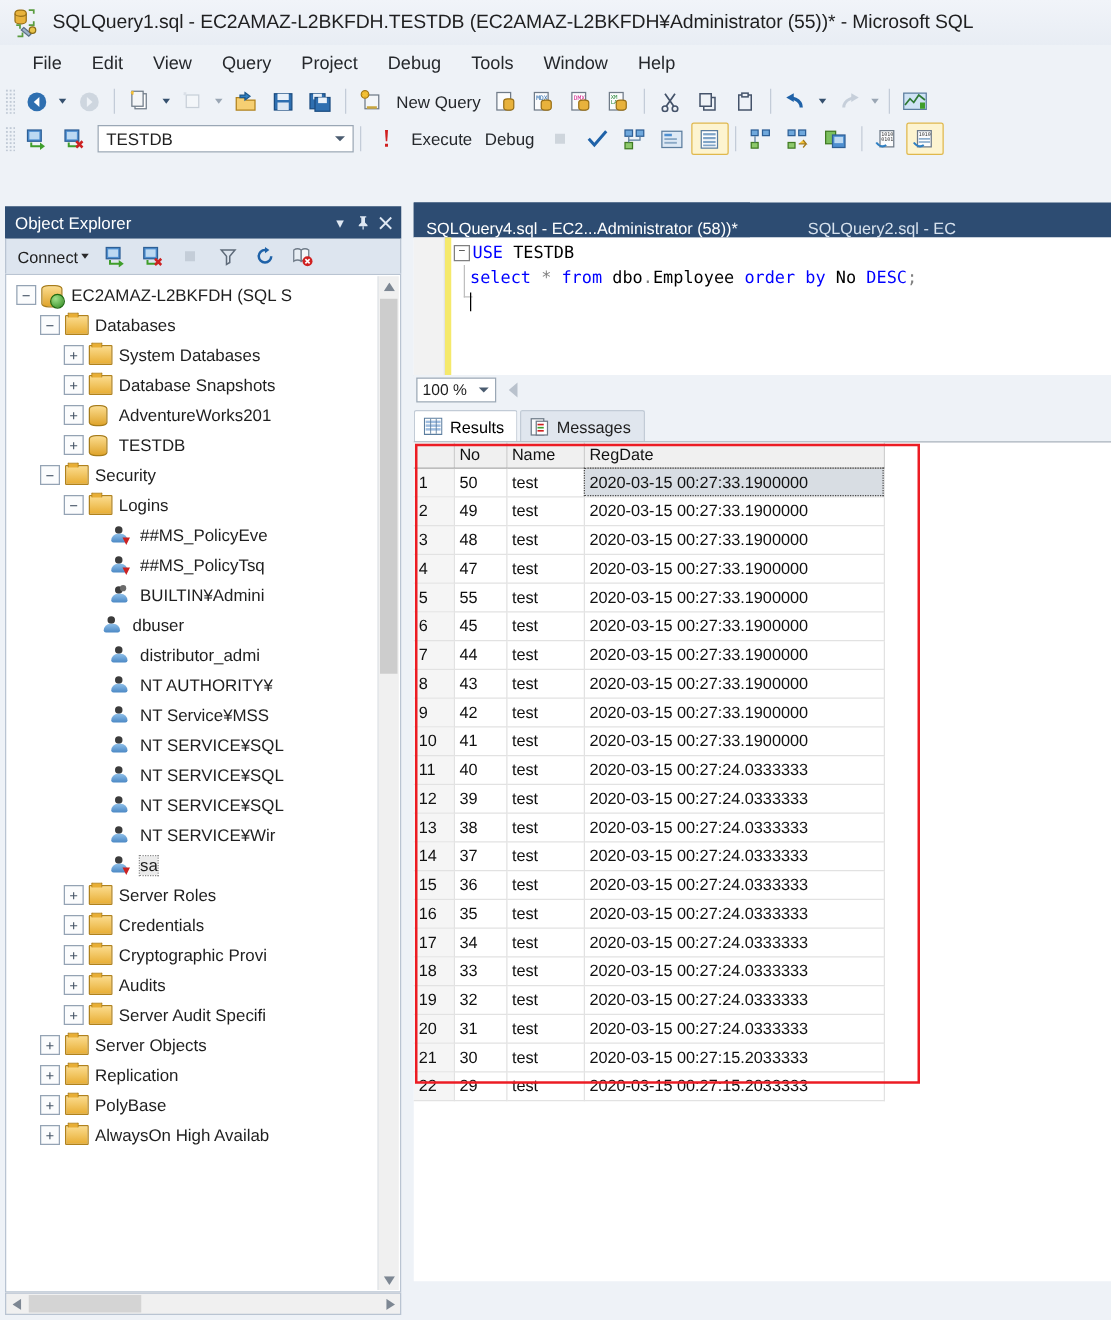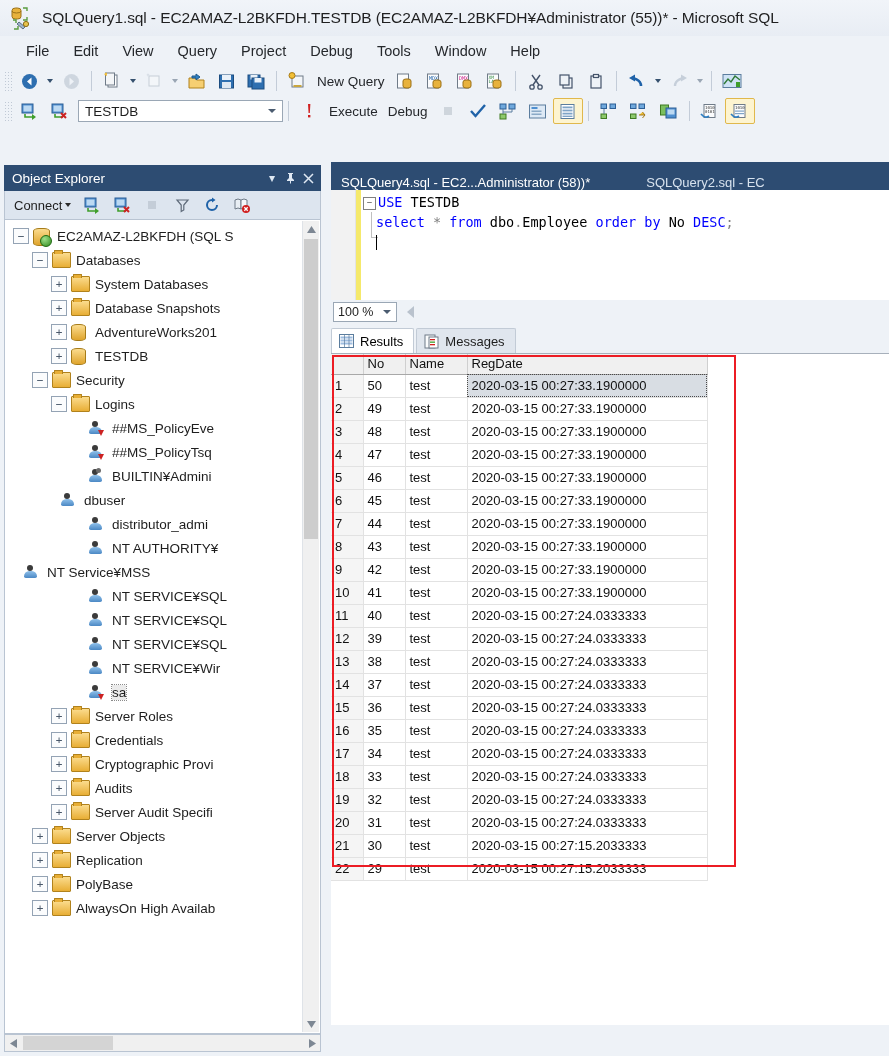"46" td { text: 46 -> 55 }
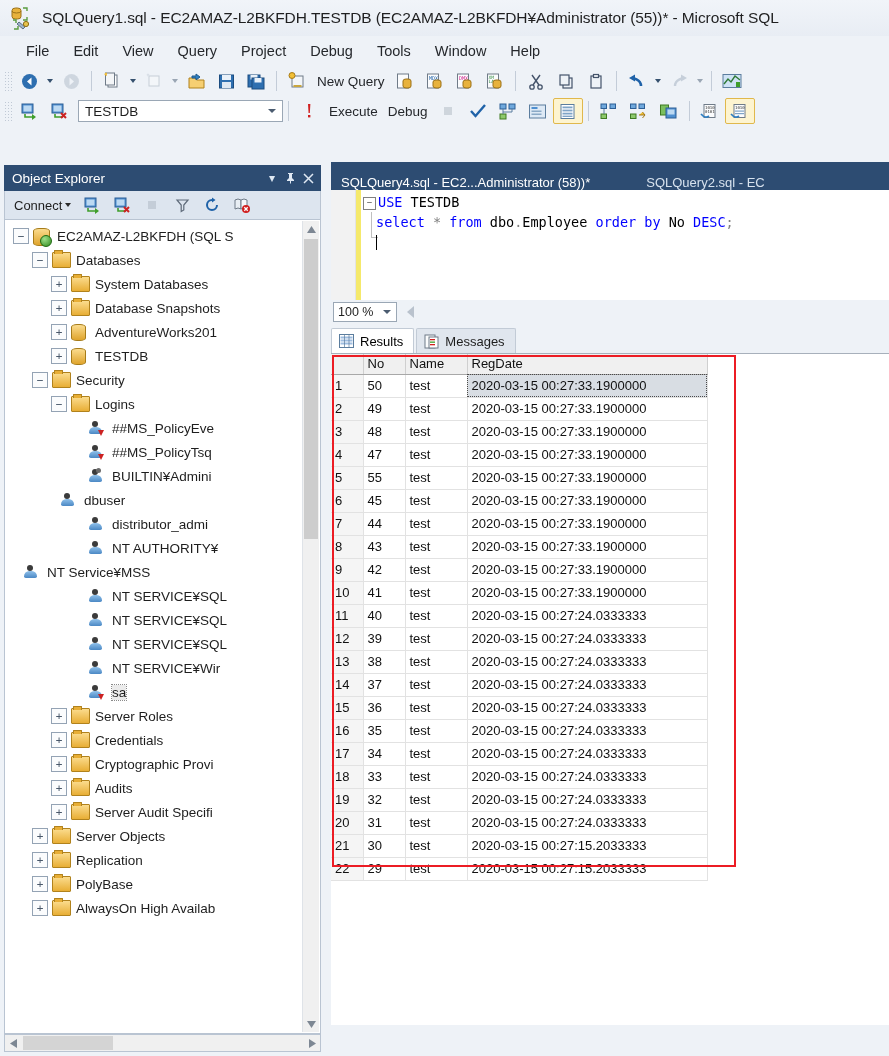"dbuser" div.node { margin-left: none -> 11px; padding-left: 37px -> 48px }
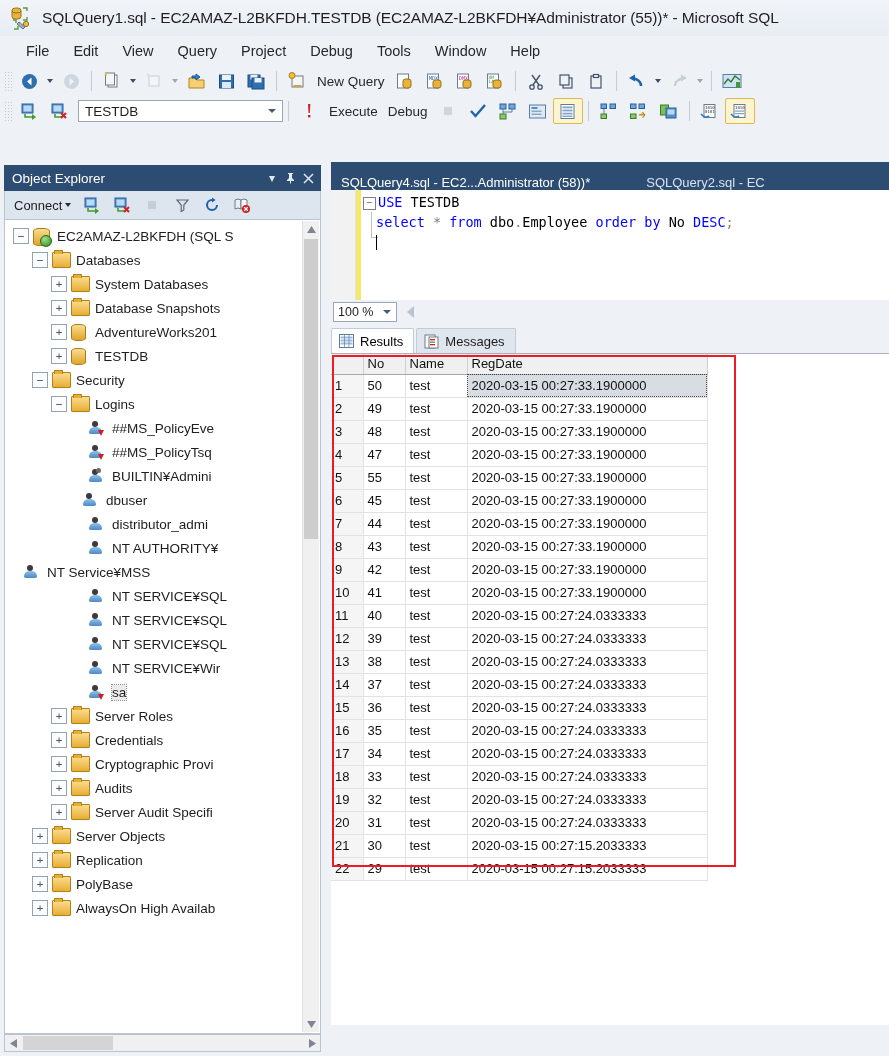"NT Service¥MSS" div.node { padding-left: none -> 65px }
